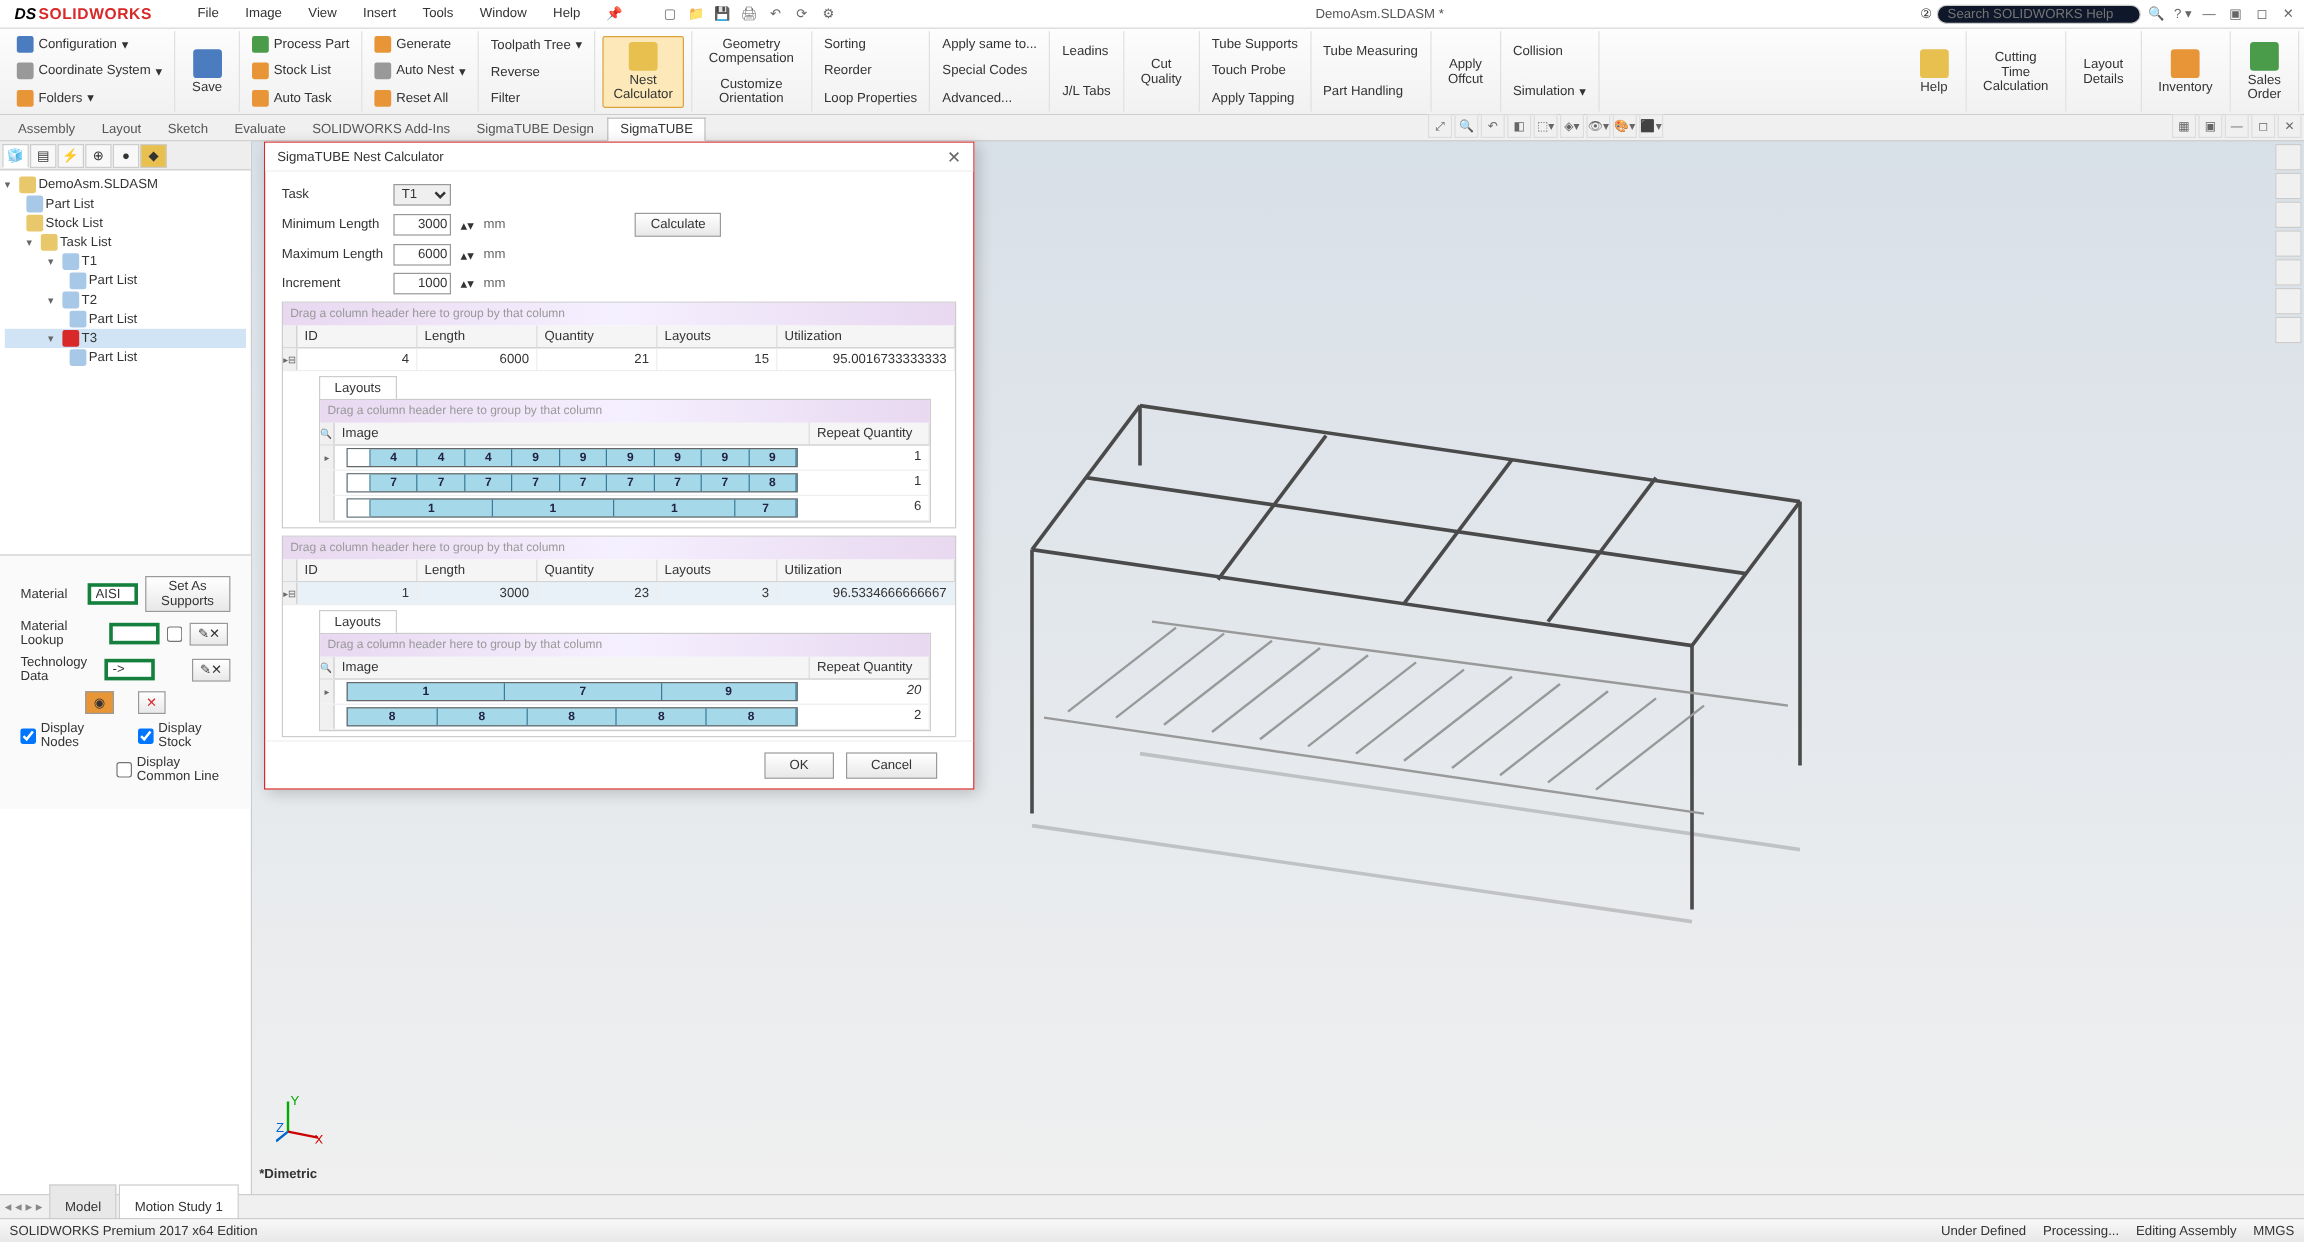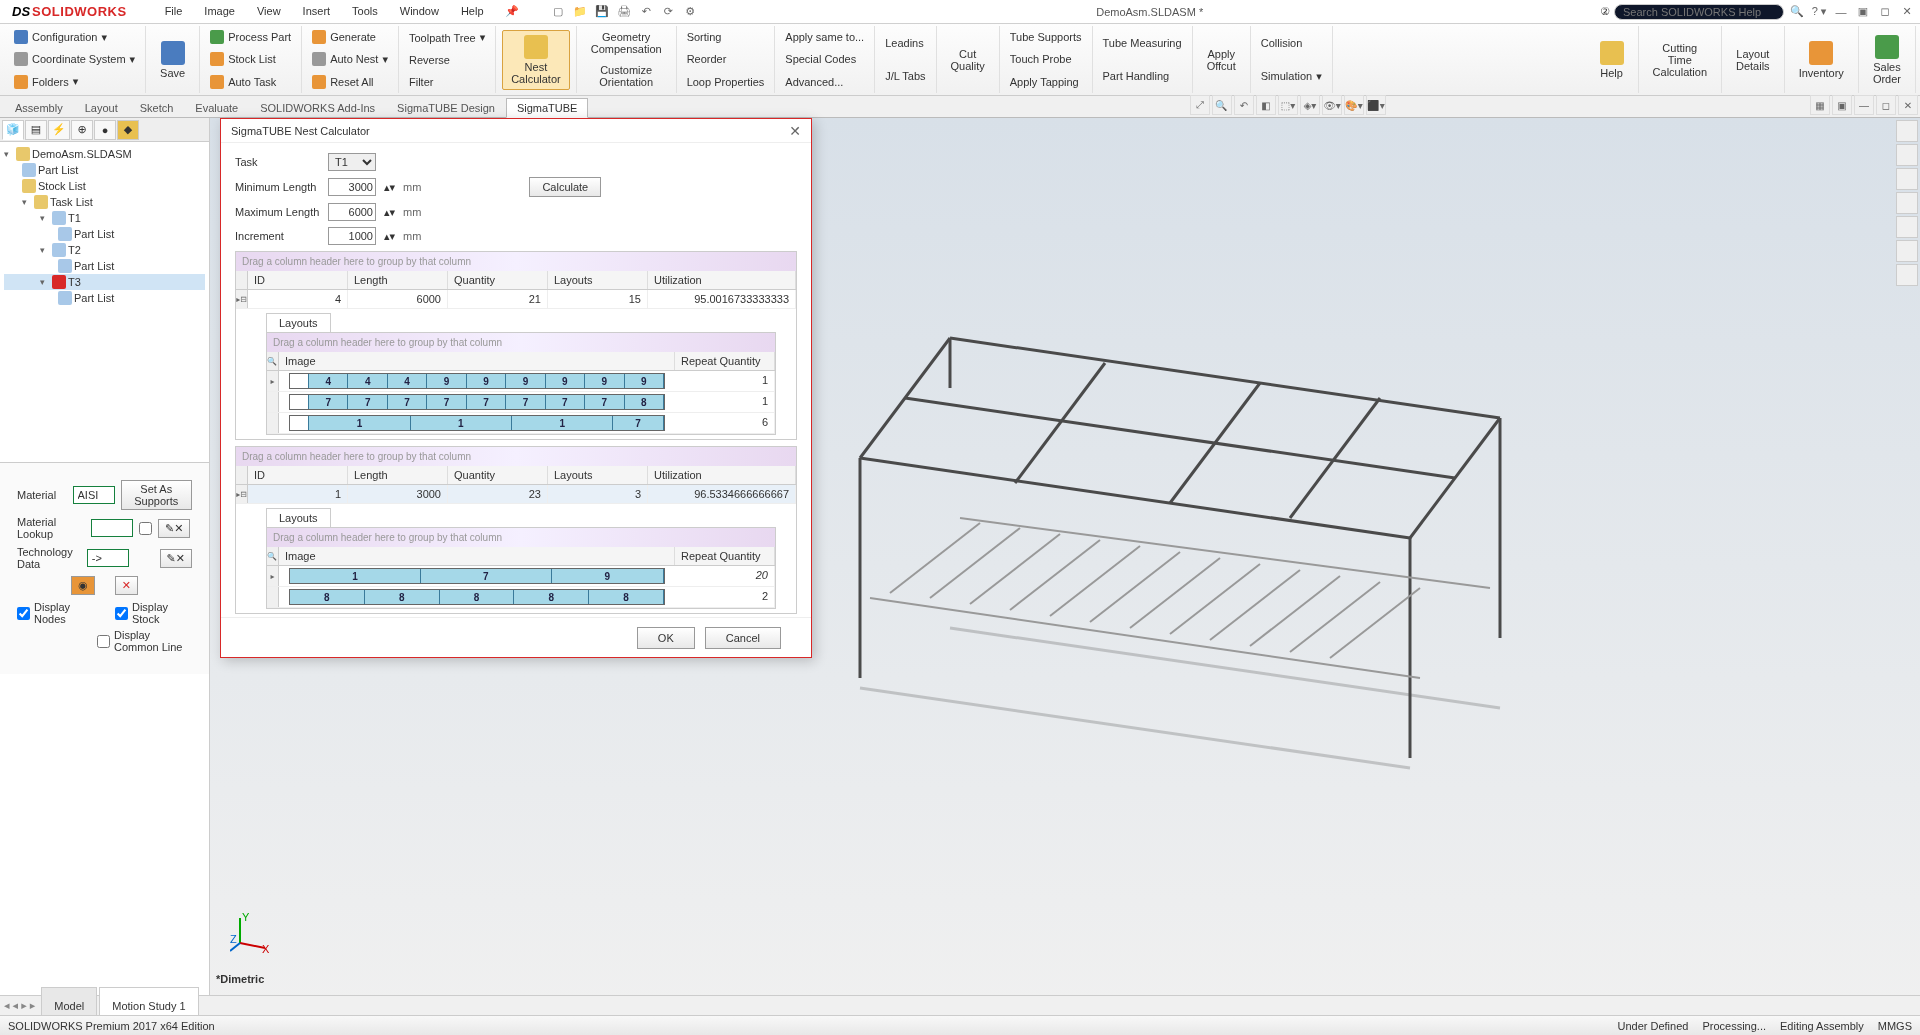"AISI" .props-input { border: 1px solid #15803d -> 3px solid #15803d }
